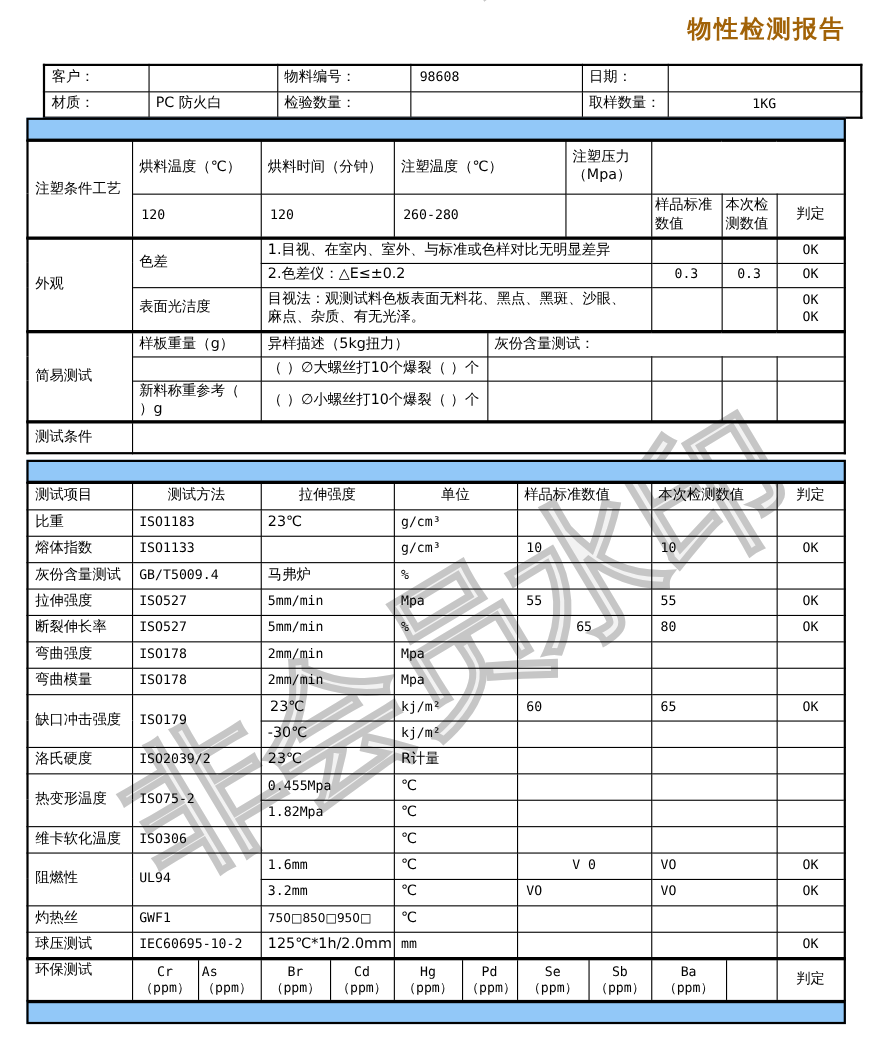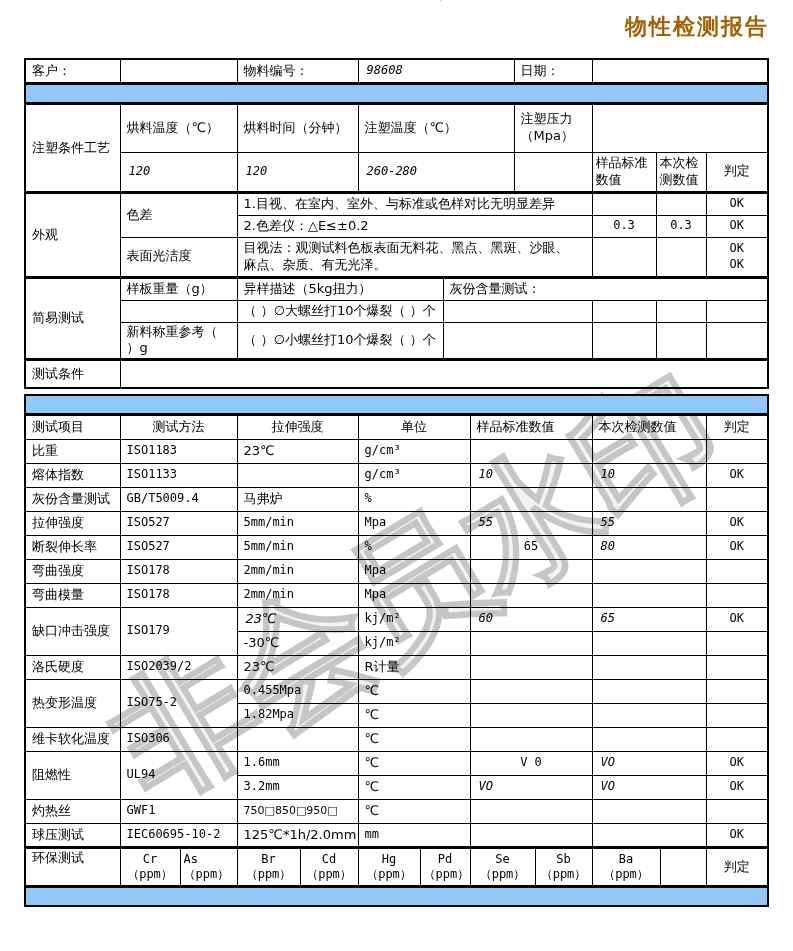"客户：" table.first { margin-left: none -> 15px }
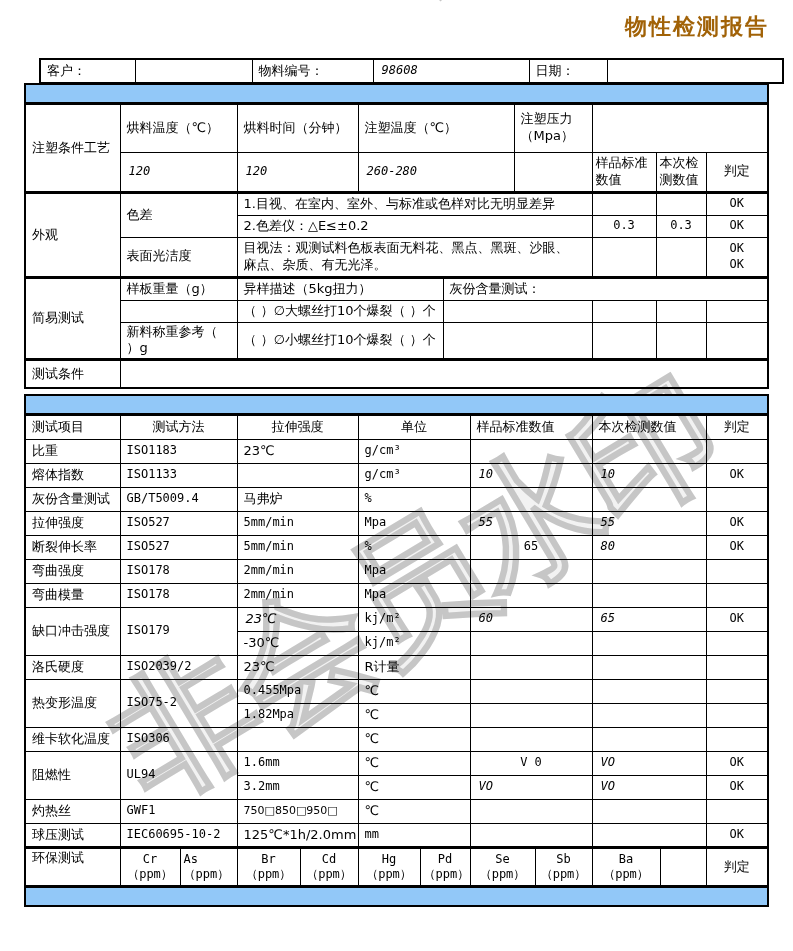"98608" .pad8 { font-style: italic -> none }
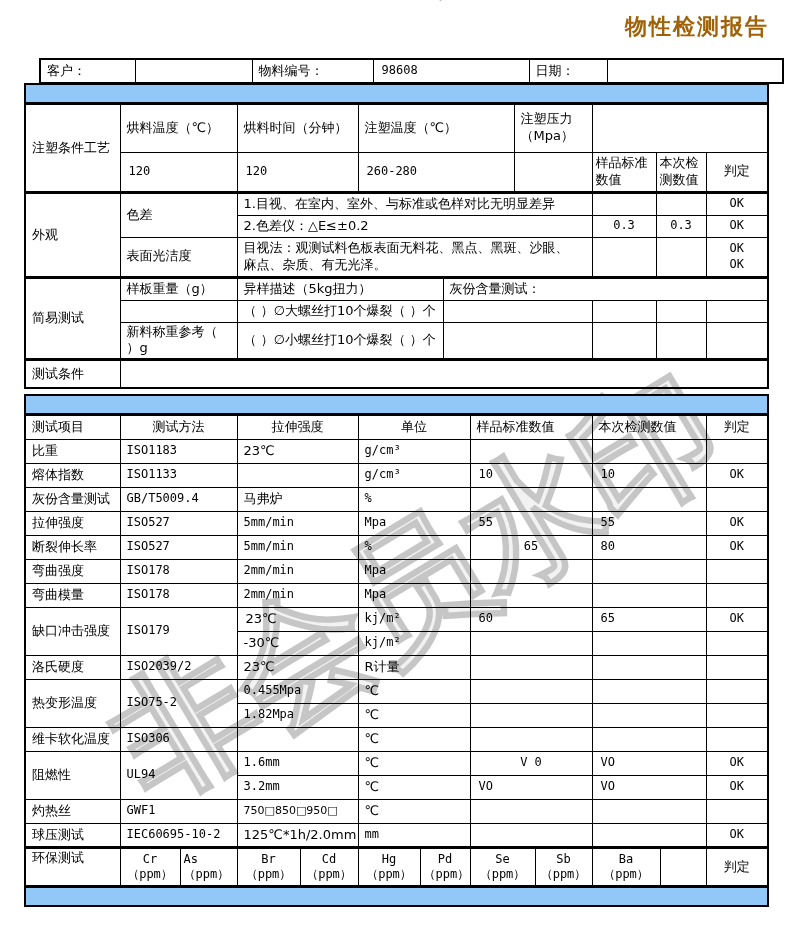"材质：" tr { html: none -> <tr> <td>材质：</td> <td>PC 防火白</td> <td>检验数量：</td> <td></td> <td>取样数量：</td> <td>1KG</td> </tr> }
